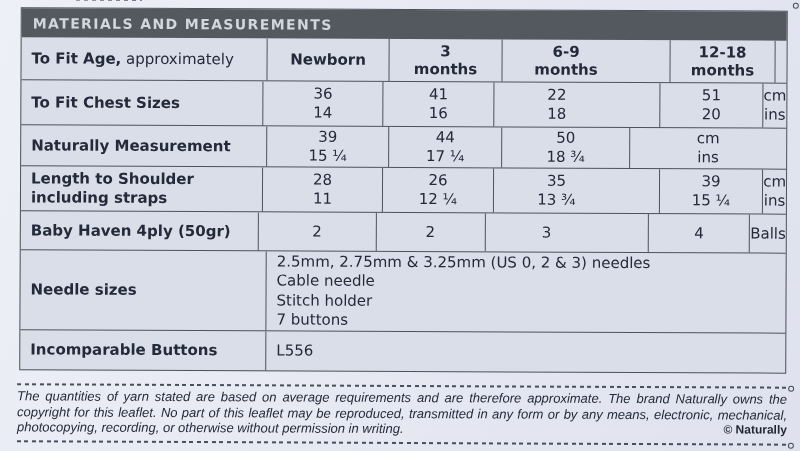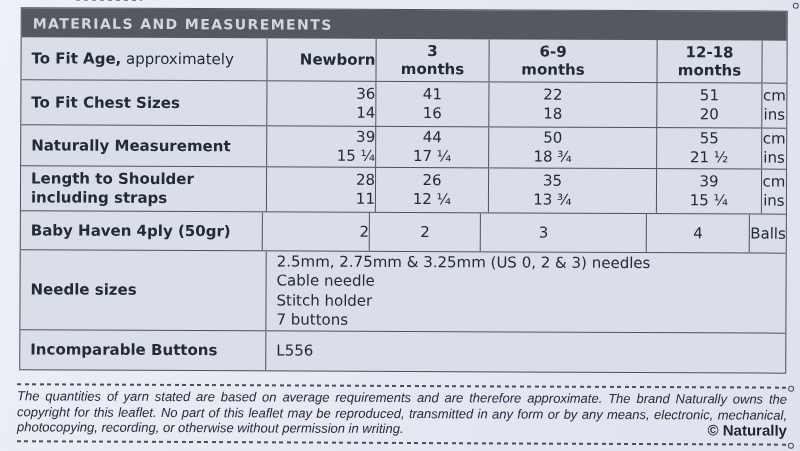"Newborn" .c1 { align-items: flex-end -> none; width: 109px -> 122px }
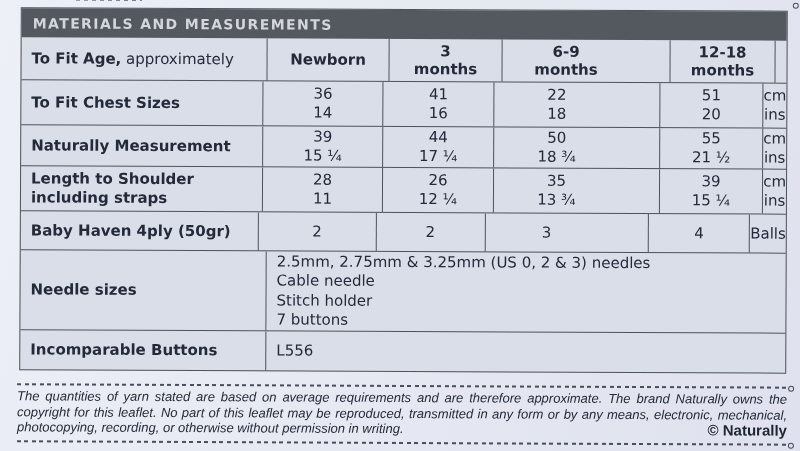"55" div.cell { html: <div> <span>55</span> <span>21 ½</span> </div> -> none }
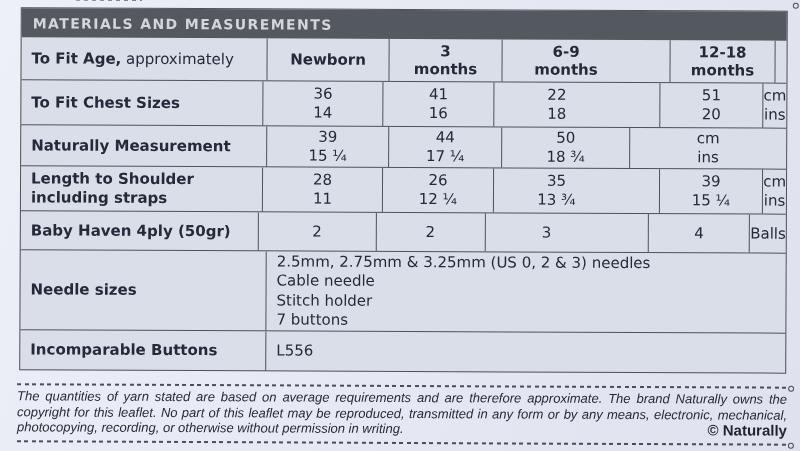"© Naturally" .copyright { font-size: 15px -> 12px }
